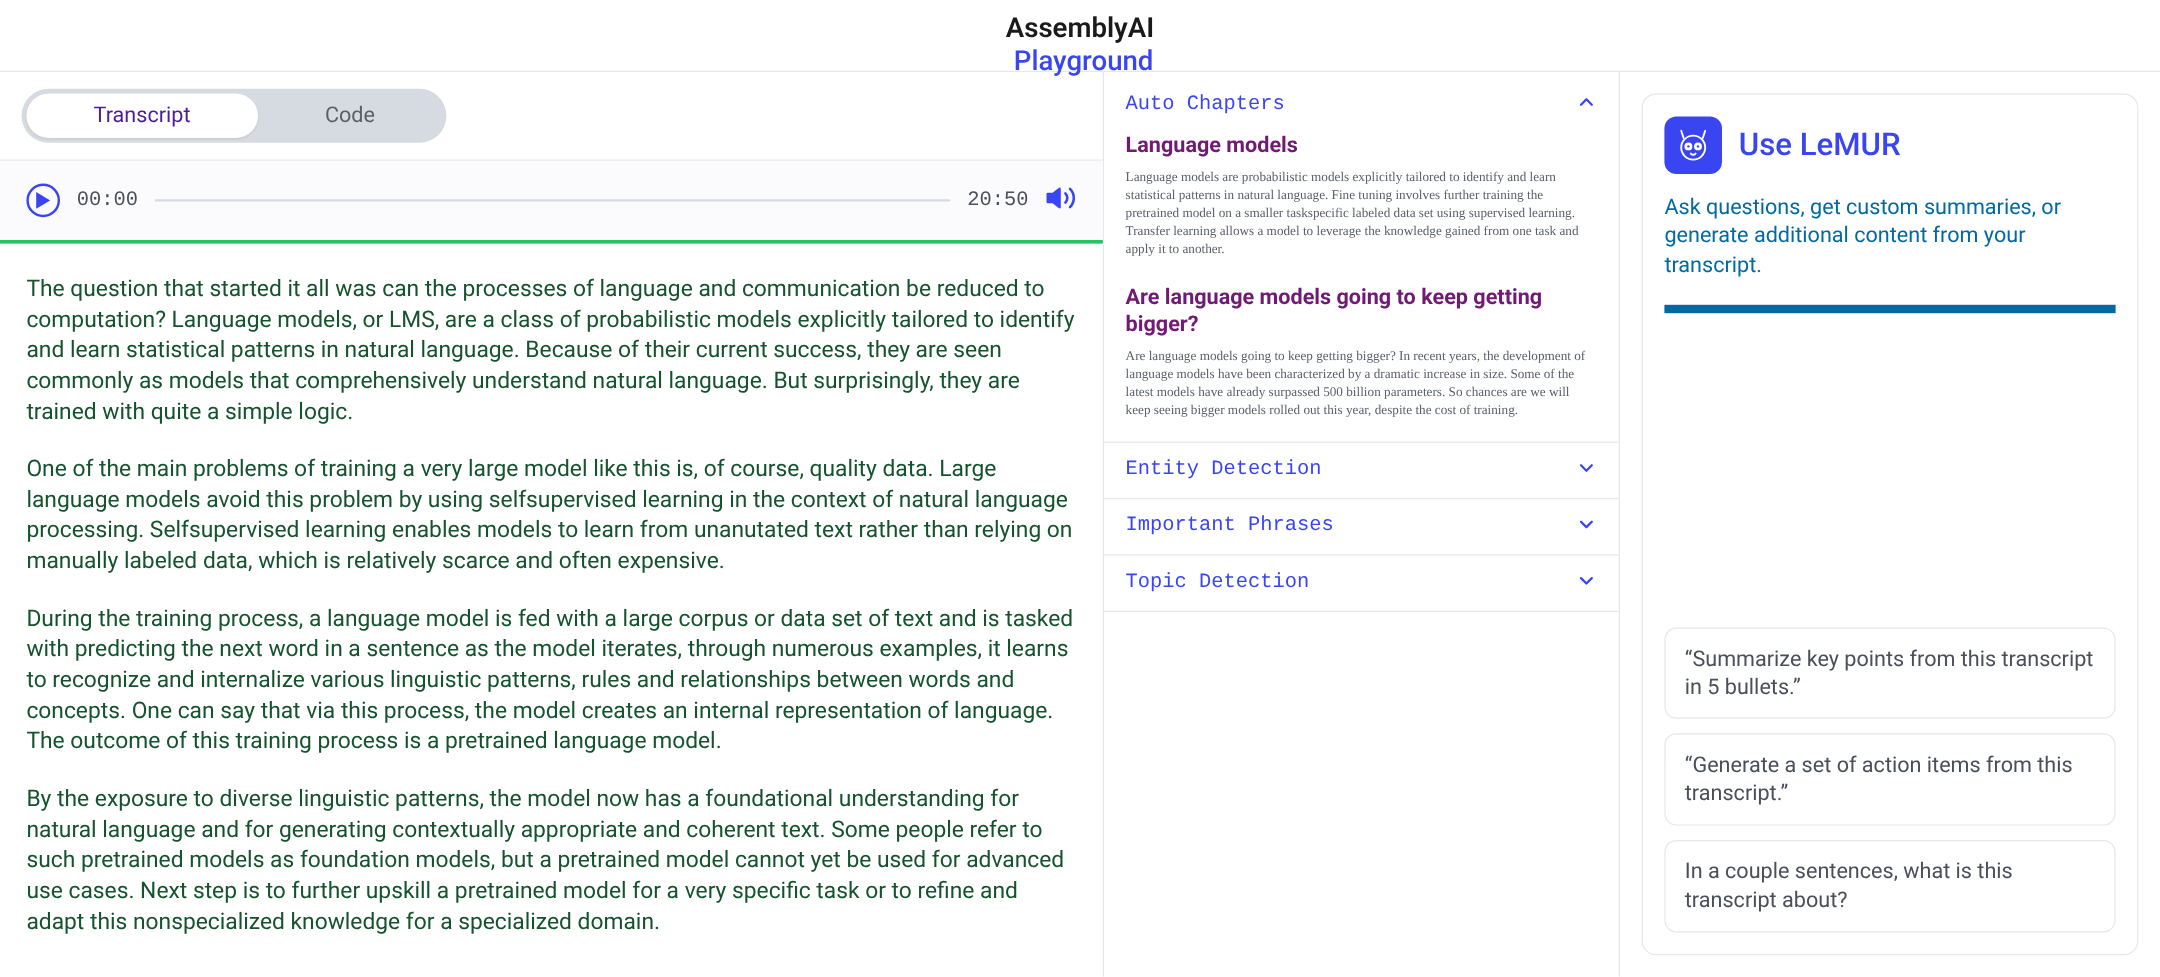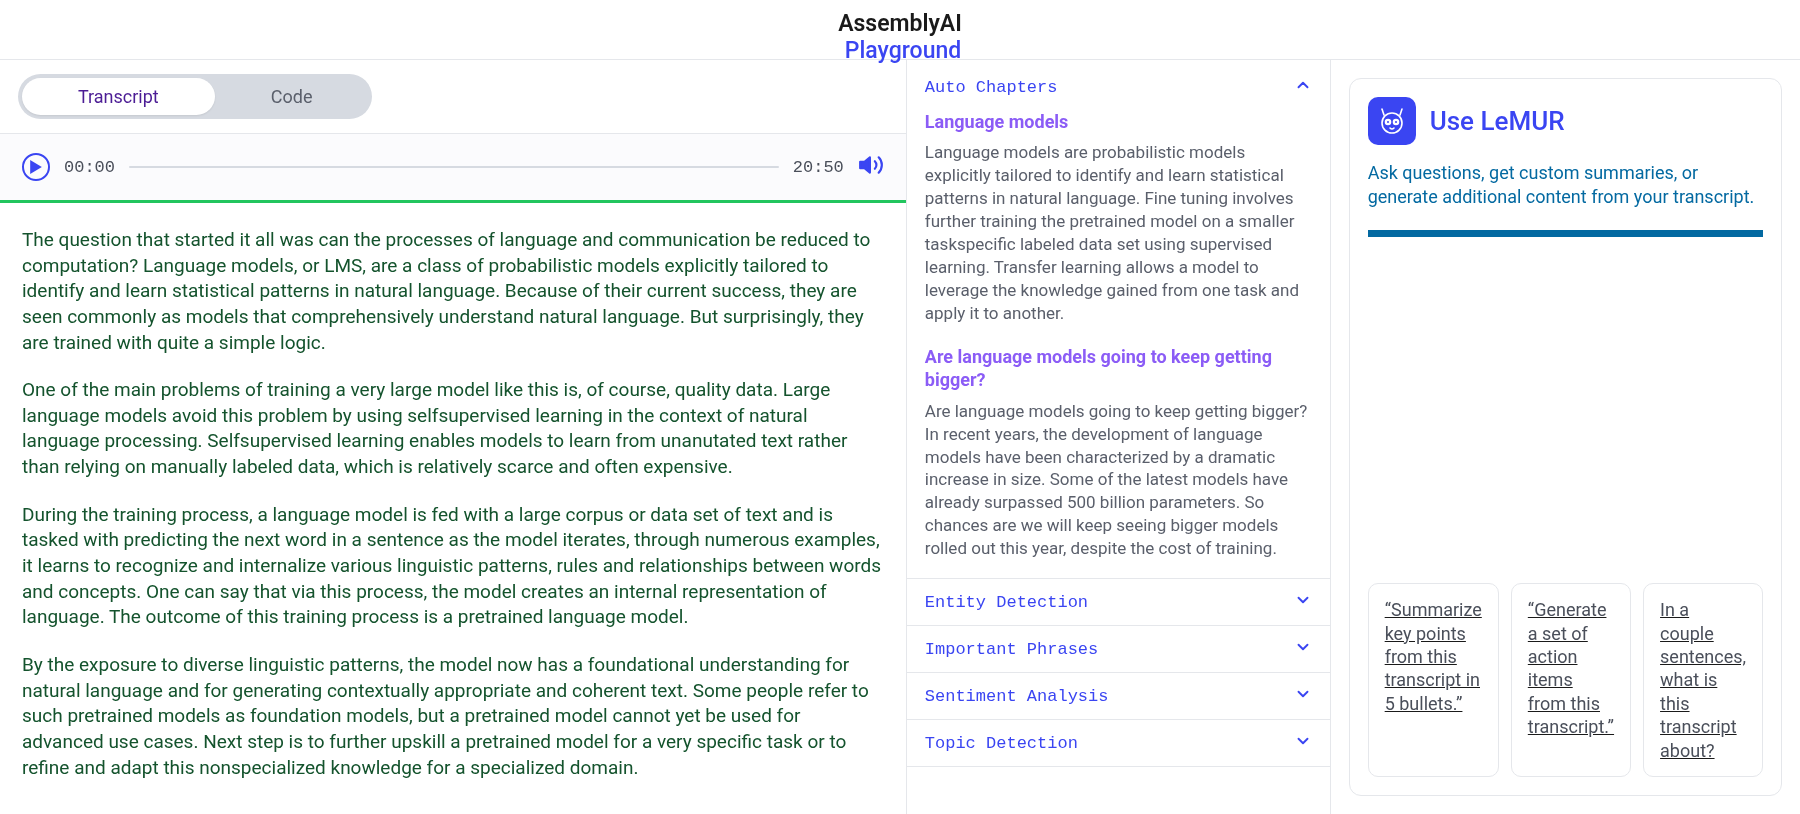"Language models" .chapter-title { color: #8b5cf6 -> #701a75 }
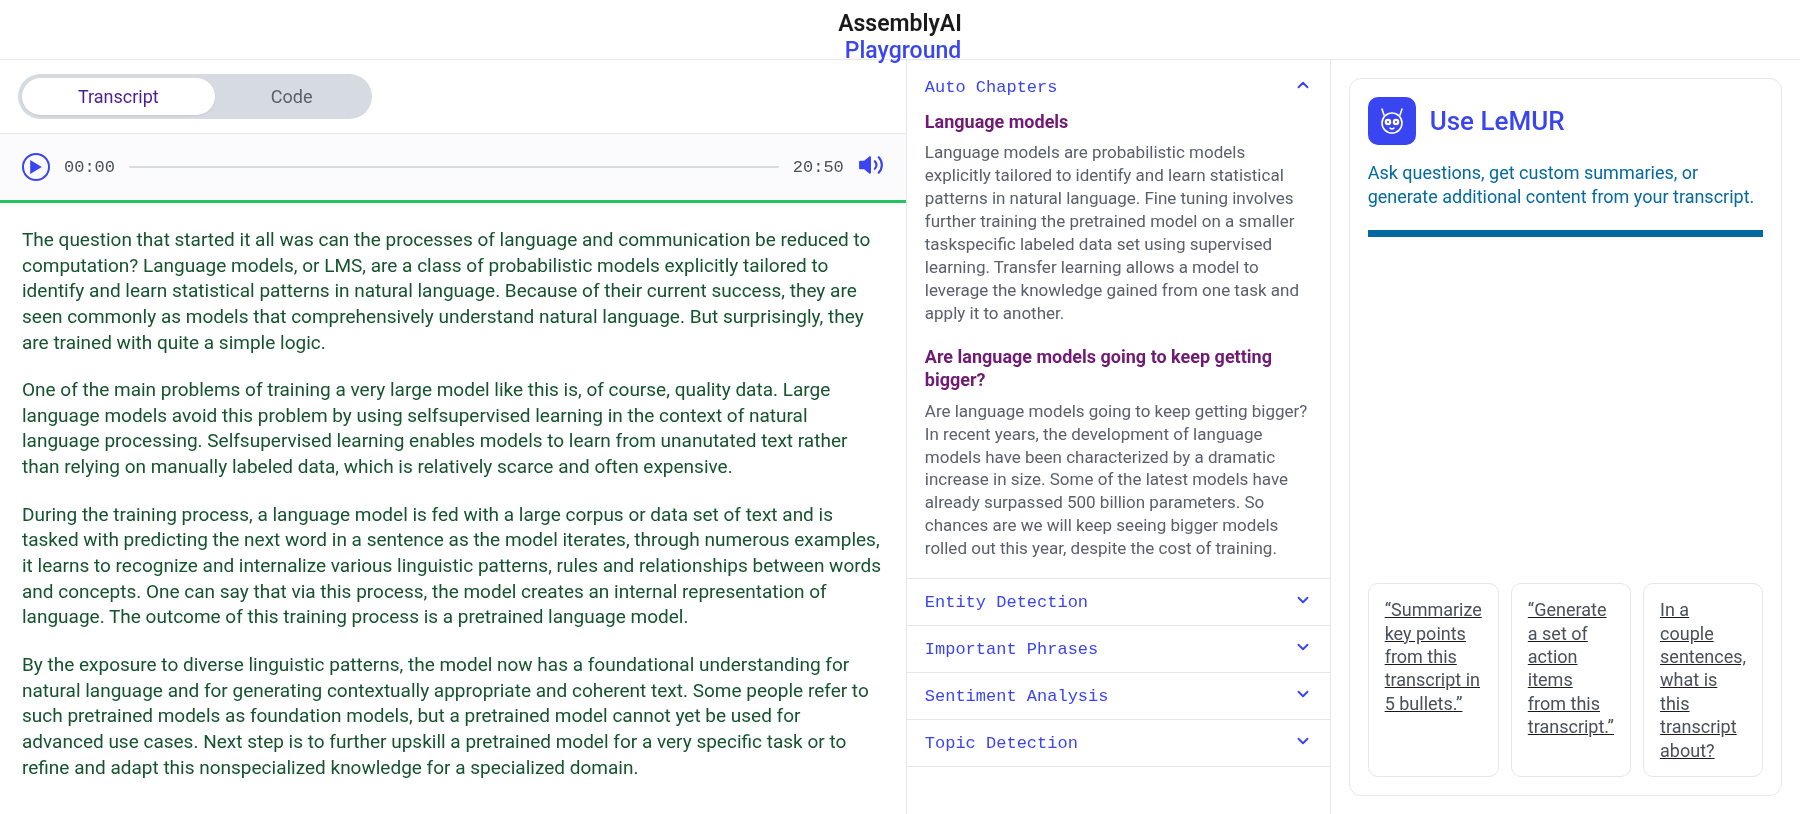"Language models are probabilistic models" .chapter-text { font-family: none -> Liberation Serif, serif; font-size: 17px -> 11px }
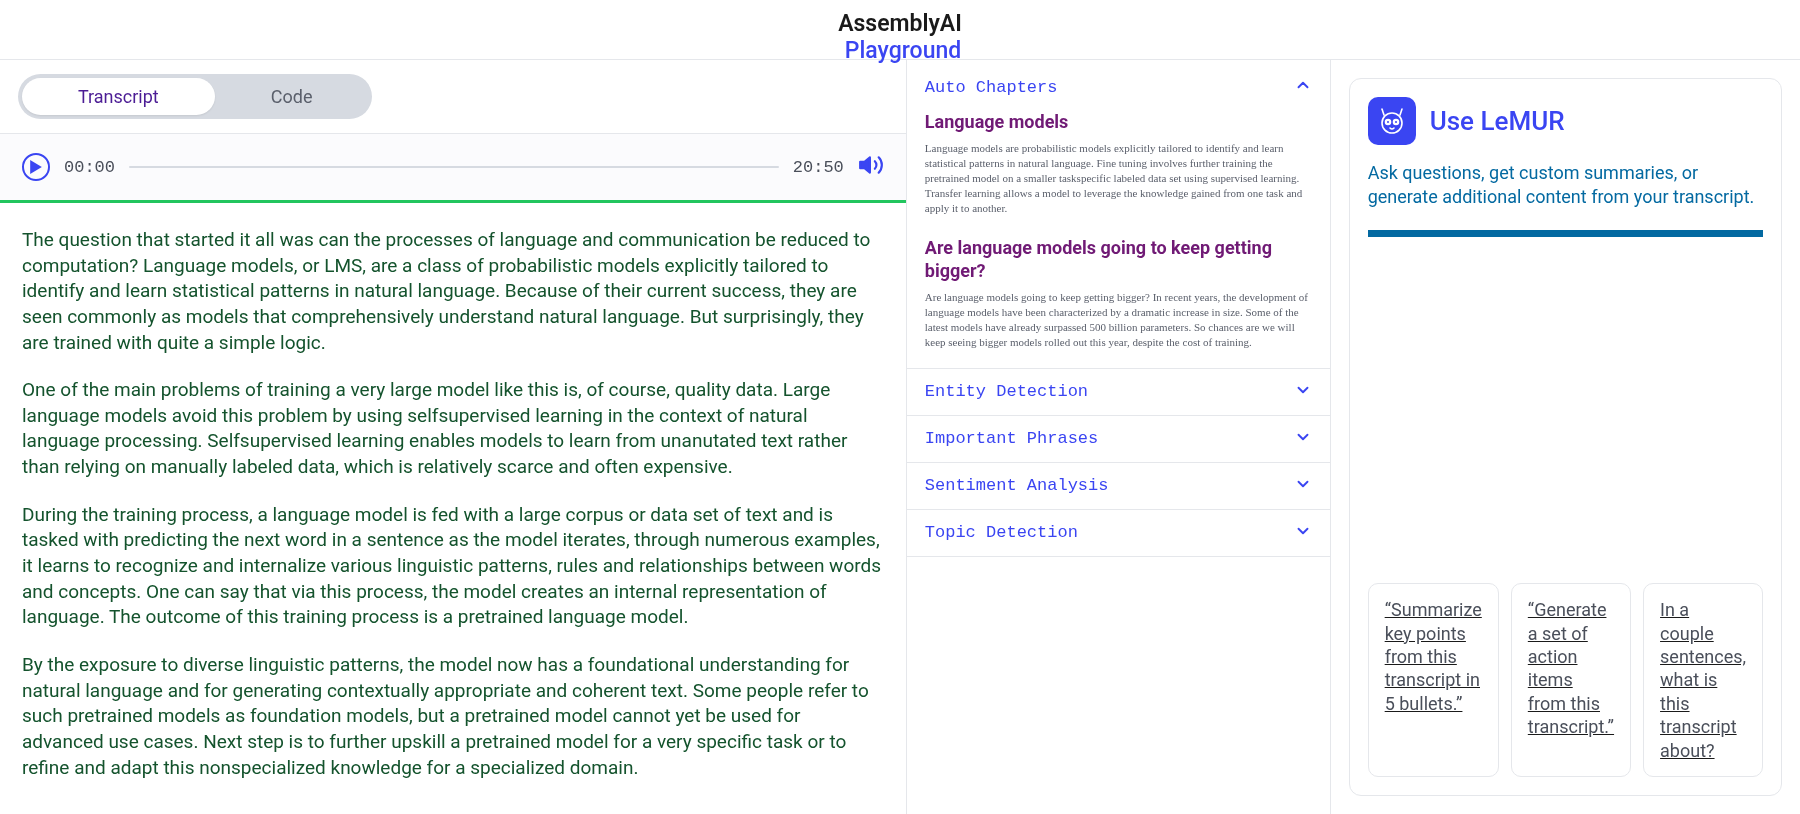"Sentiment Analysis" div.accordion-item { html: <div> <div> <span>Sentiment Analysis</span> <span> <svg> <polyline></polyline> </svg> </span> </div> </div> -> none }
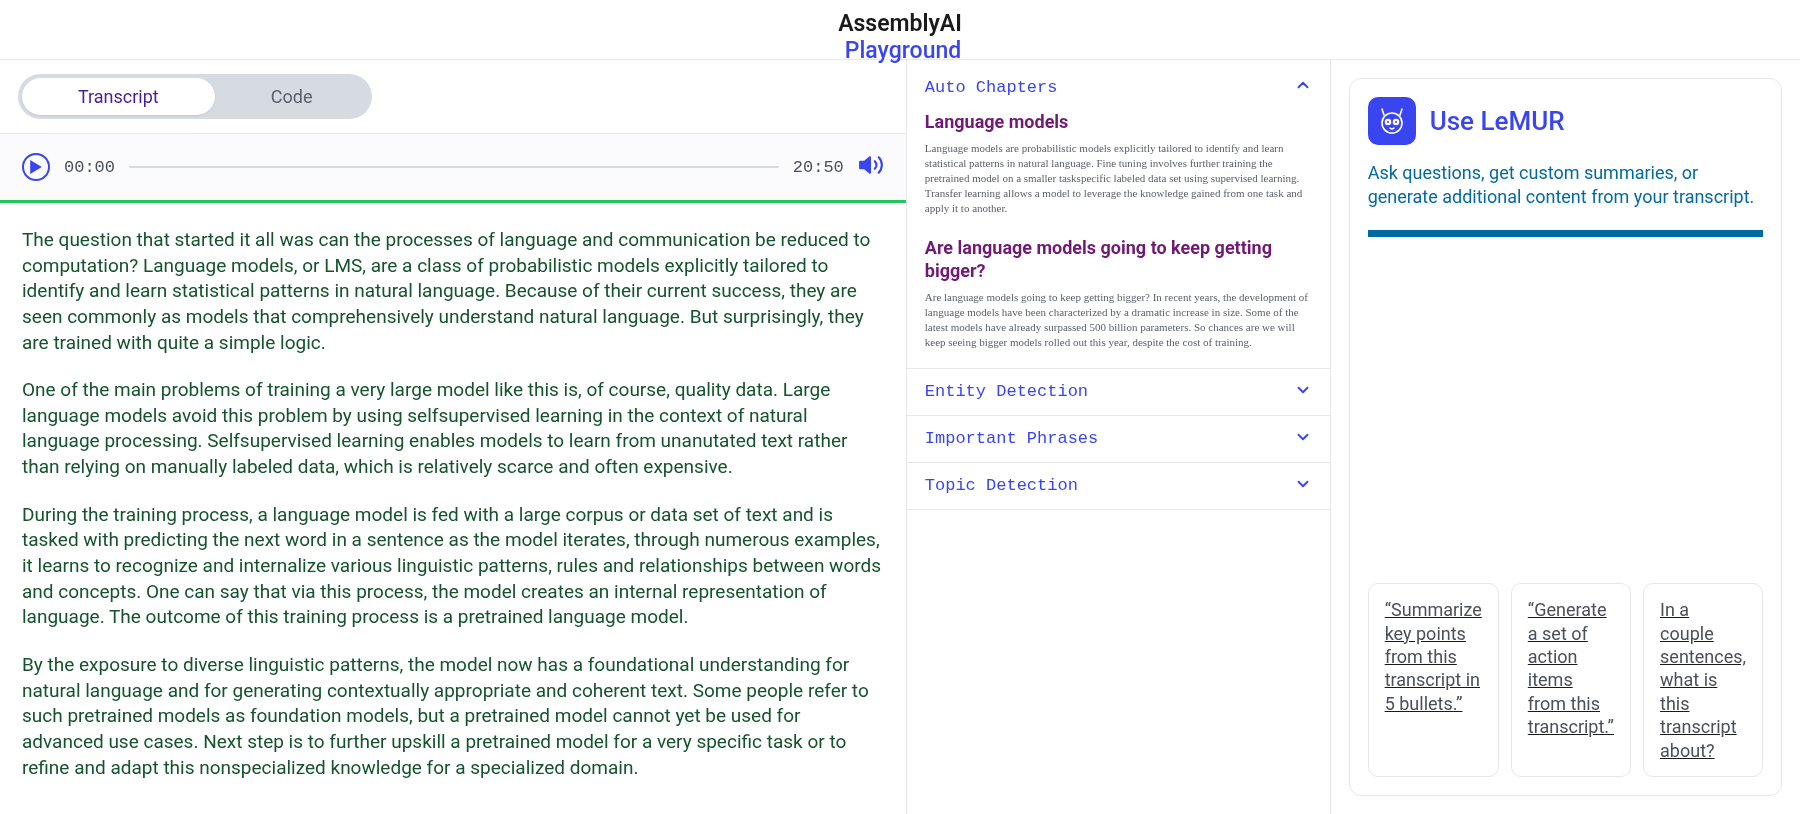"“Summarize key points from this" .suggestions { flex-direction: row -> column; text-decoration: underline -> none }
